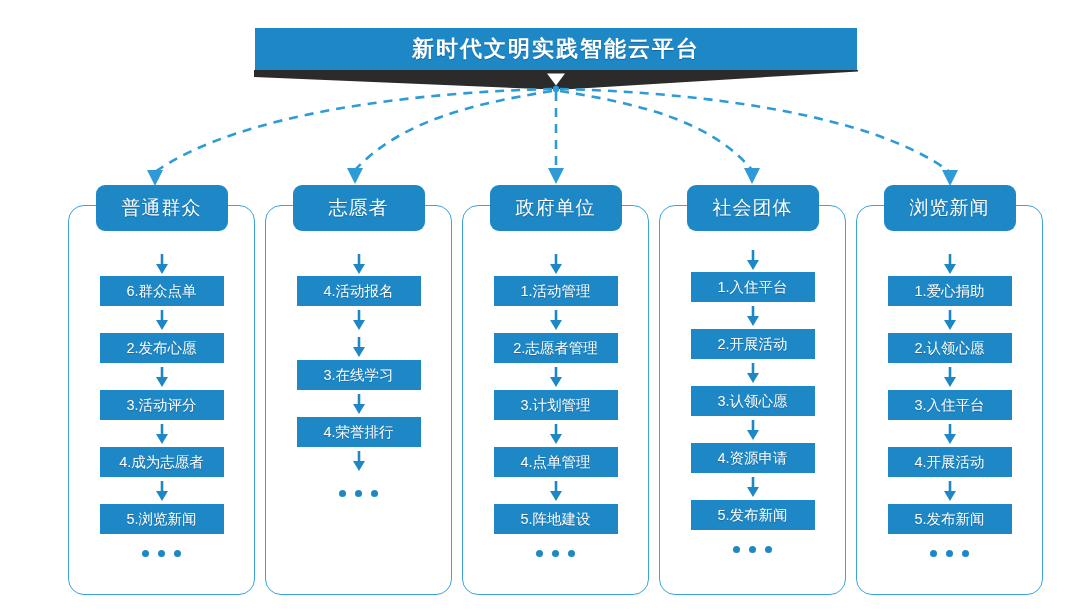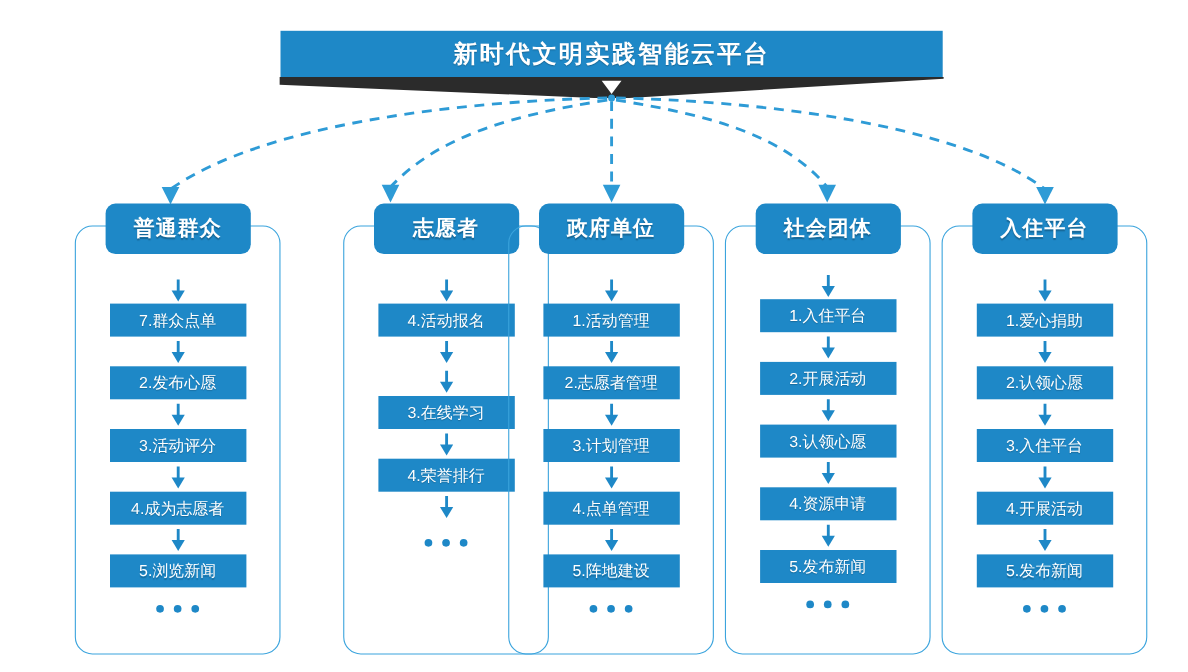"普通群众" .col-header { font-weight: bold -> normal }
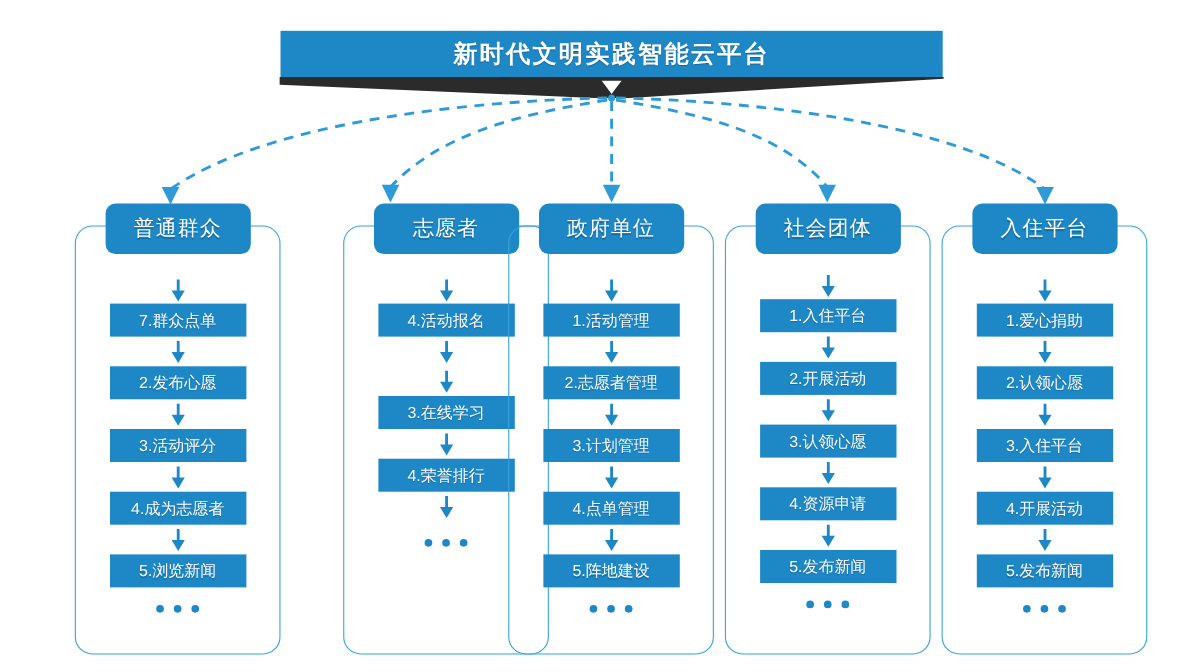"志愿者" div.column { margin-left: 47px -> none }
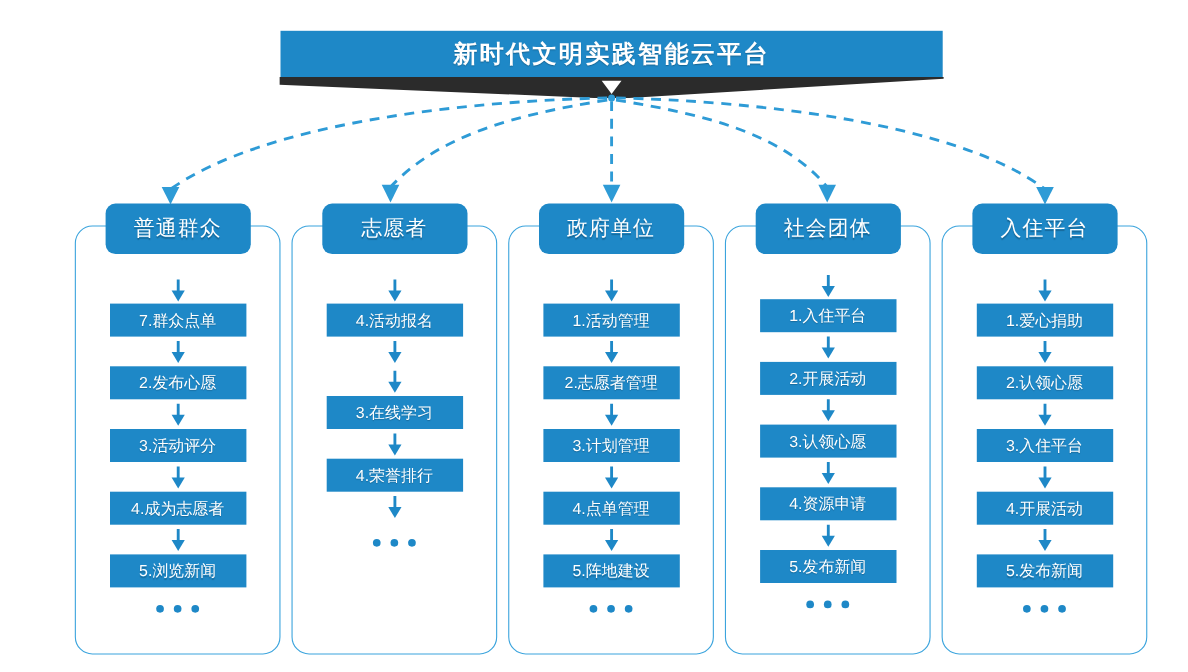"入住平台" div.col-header { text: 入住平台 -> 浏览新闻 }
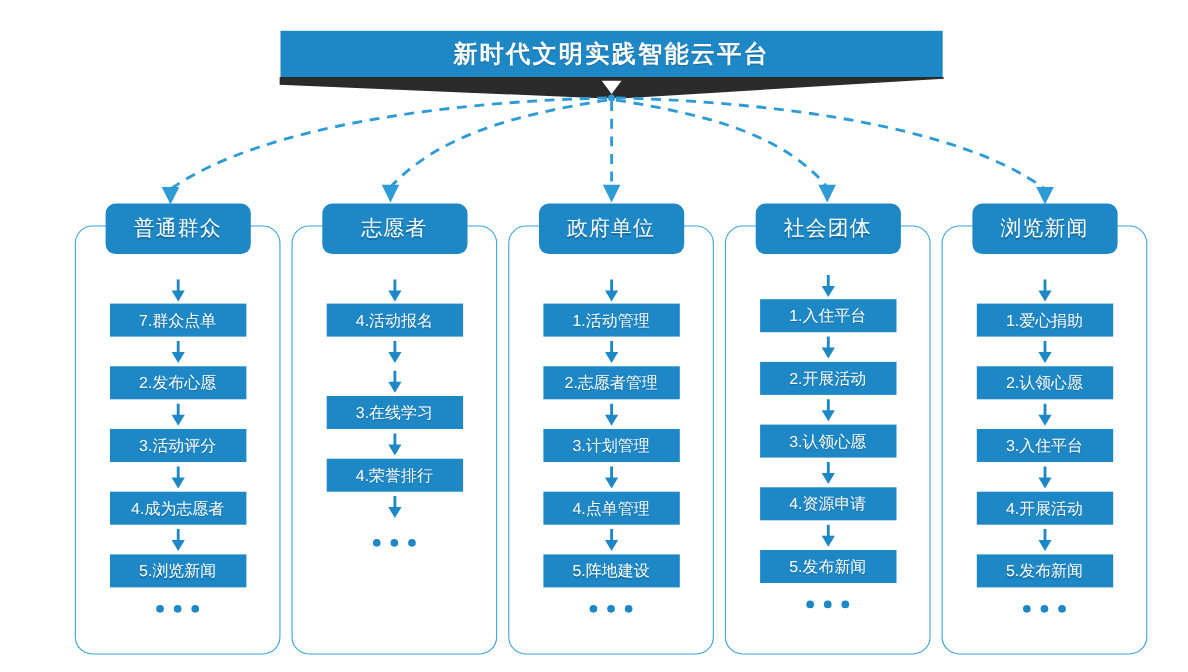"7.群众点单" div.item-box { text: 7 -> 6 }
